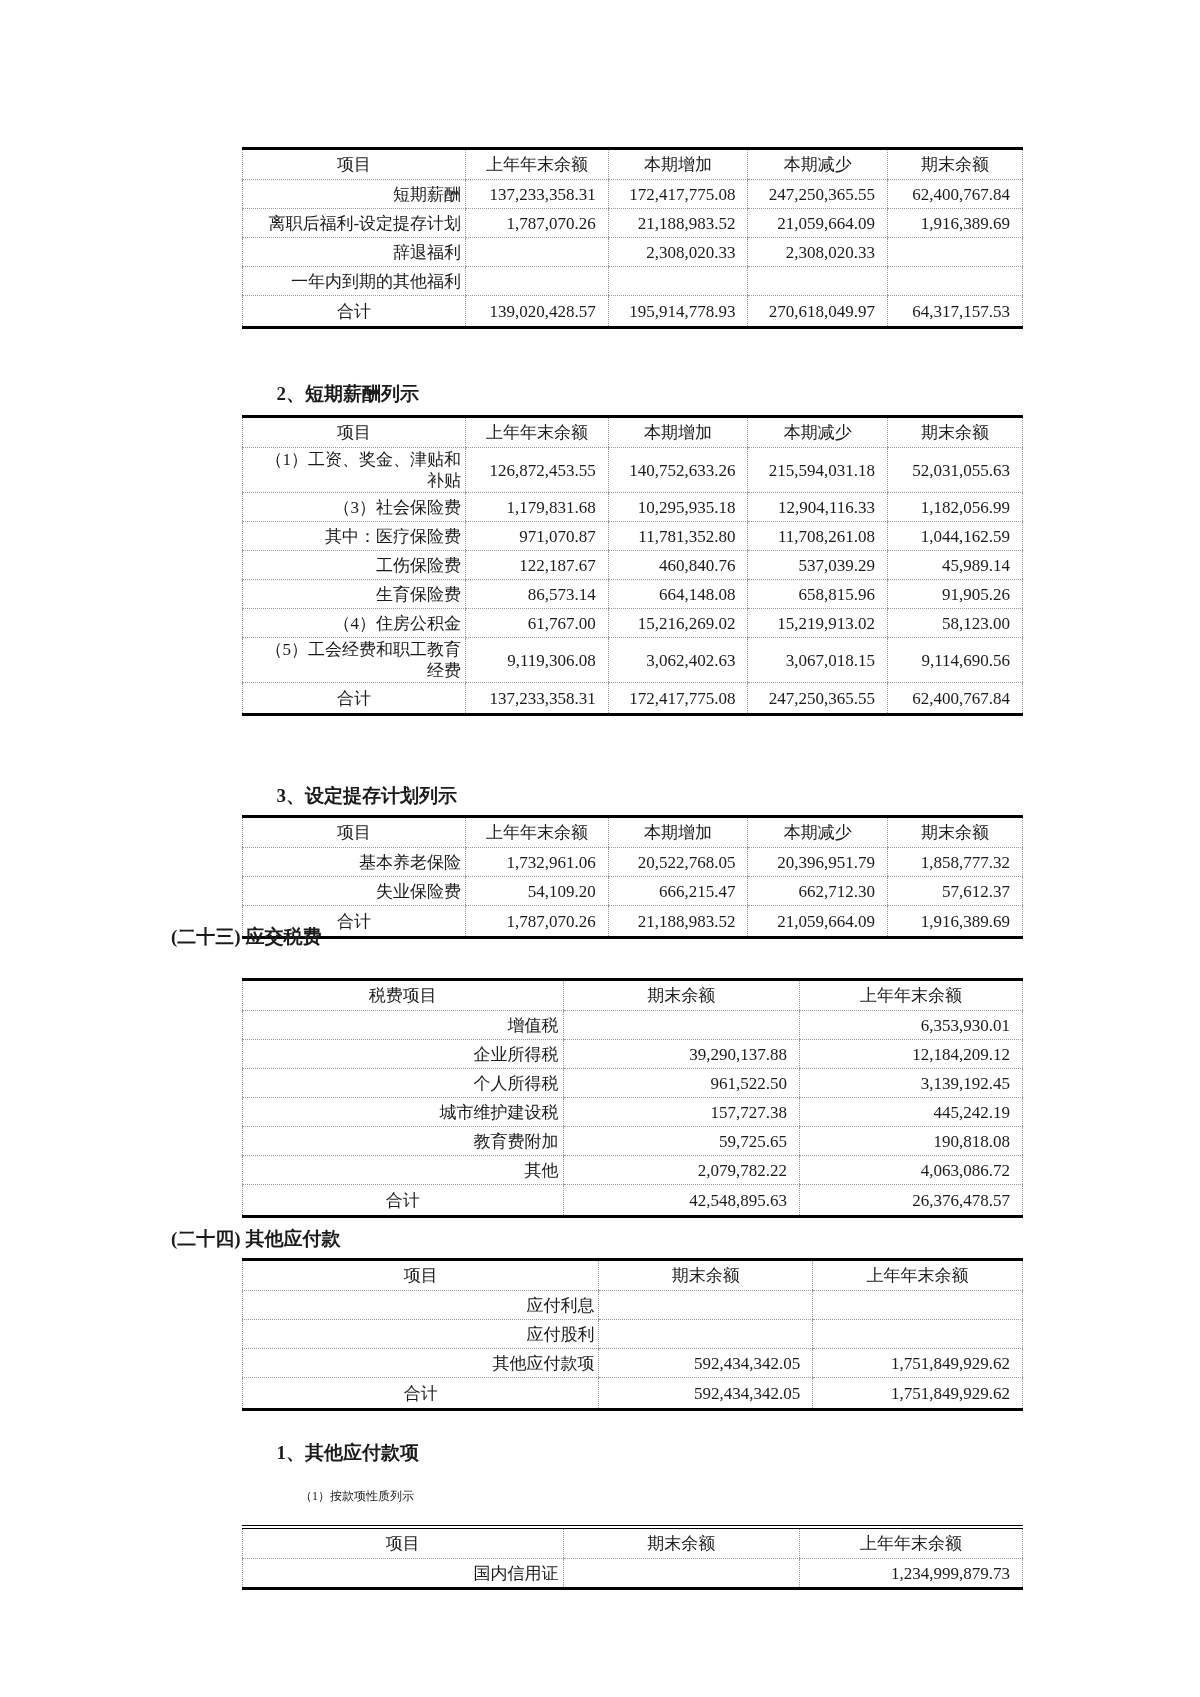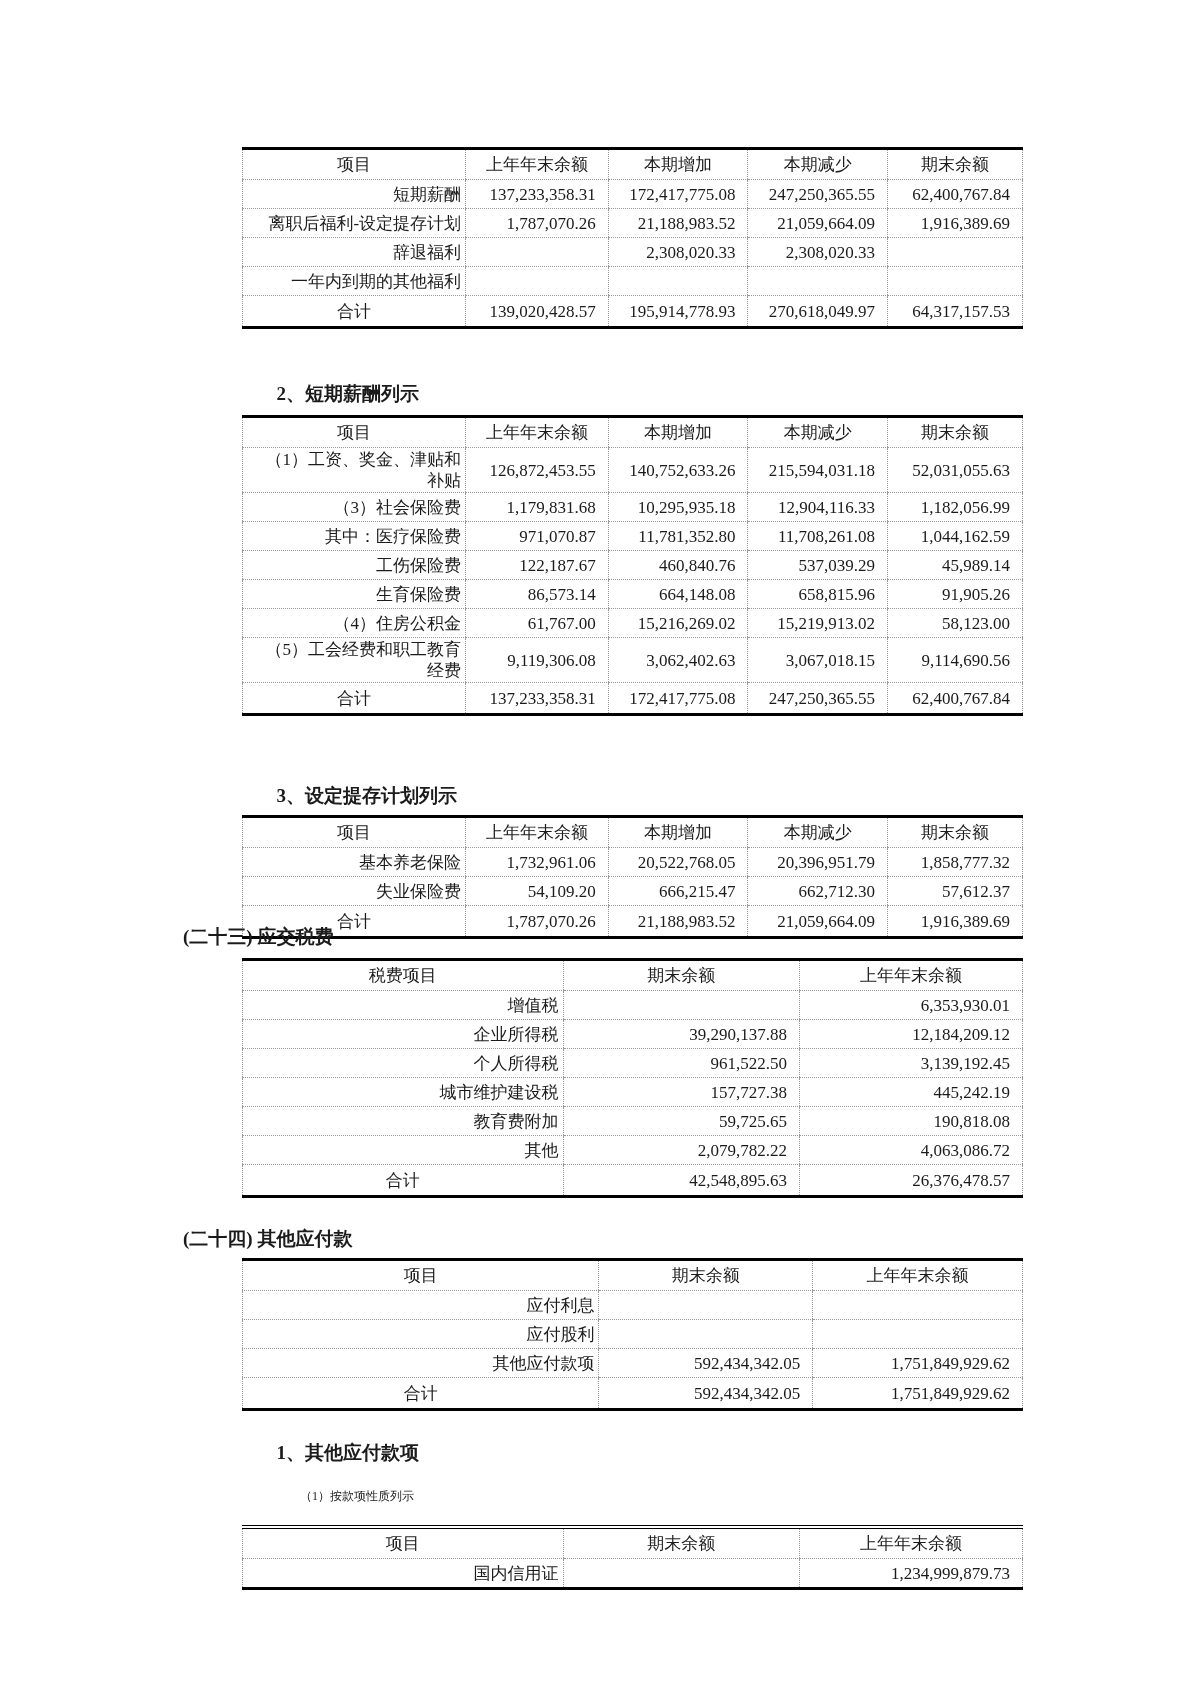"(二十三) 应交税费" .left-heading { left: 183px -> 171px }
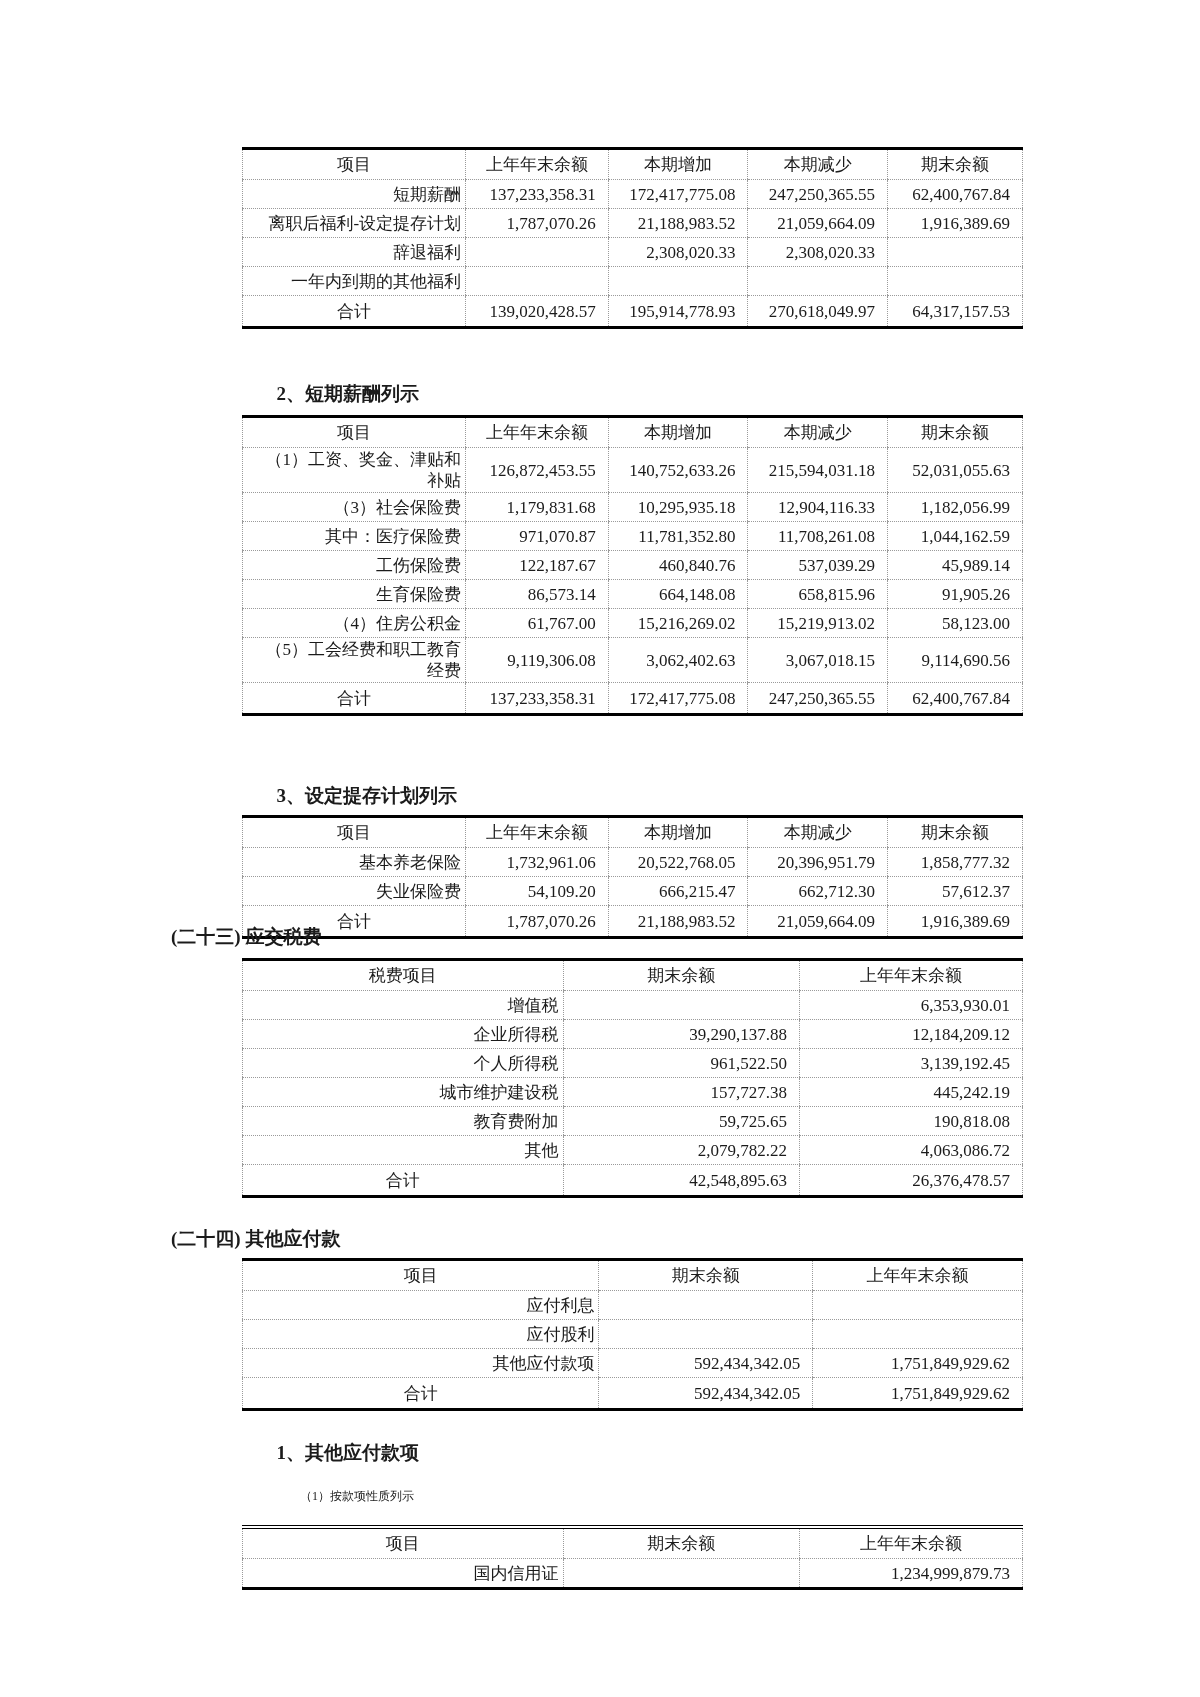"税费项目" table.tbl { top: 958px -> 978px }
